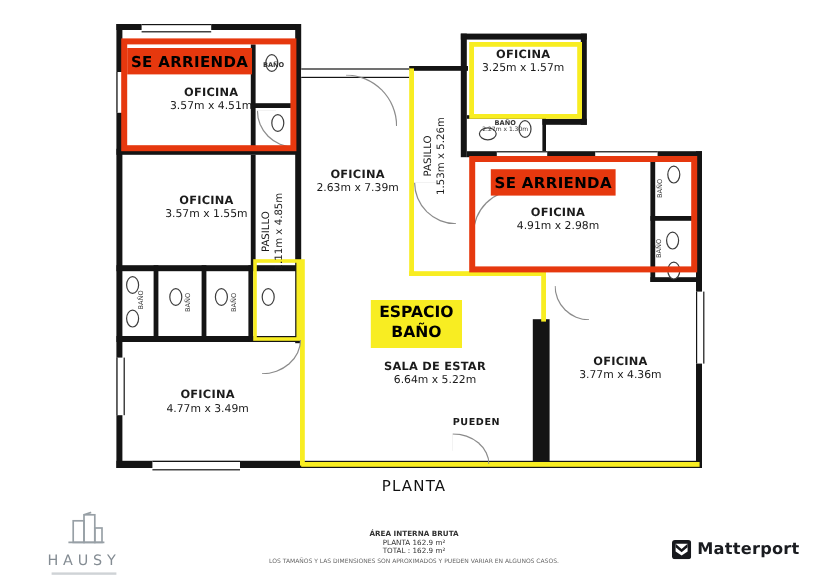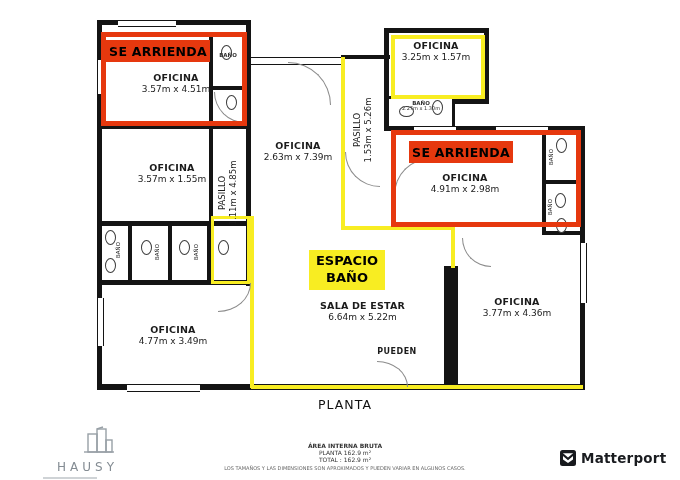"HAUSY" .hausy { text-align: right -> center }
